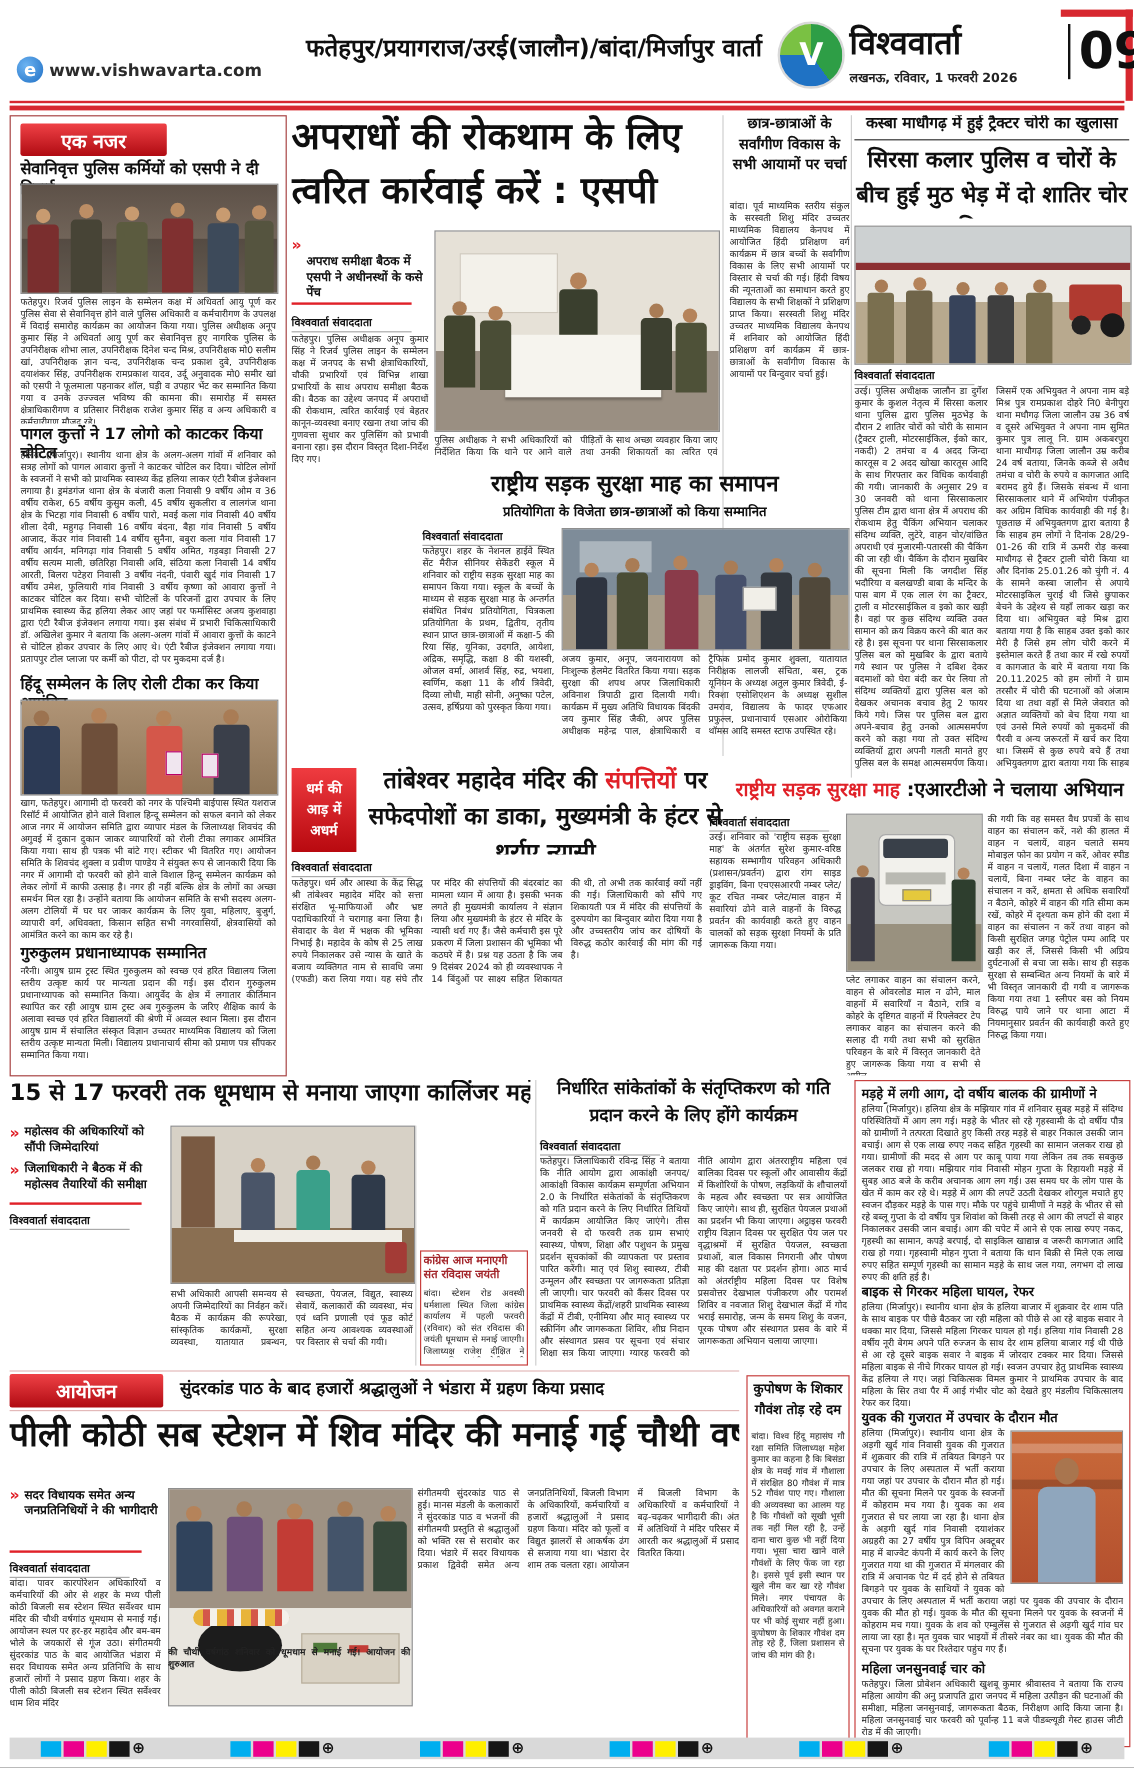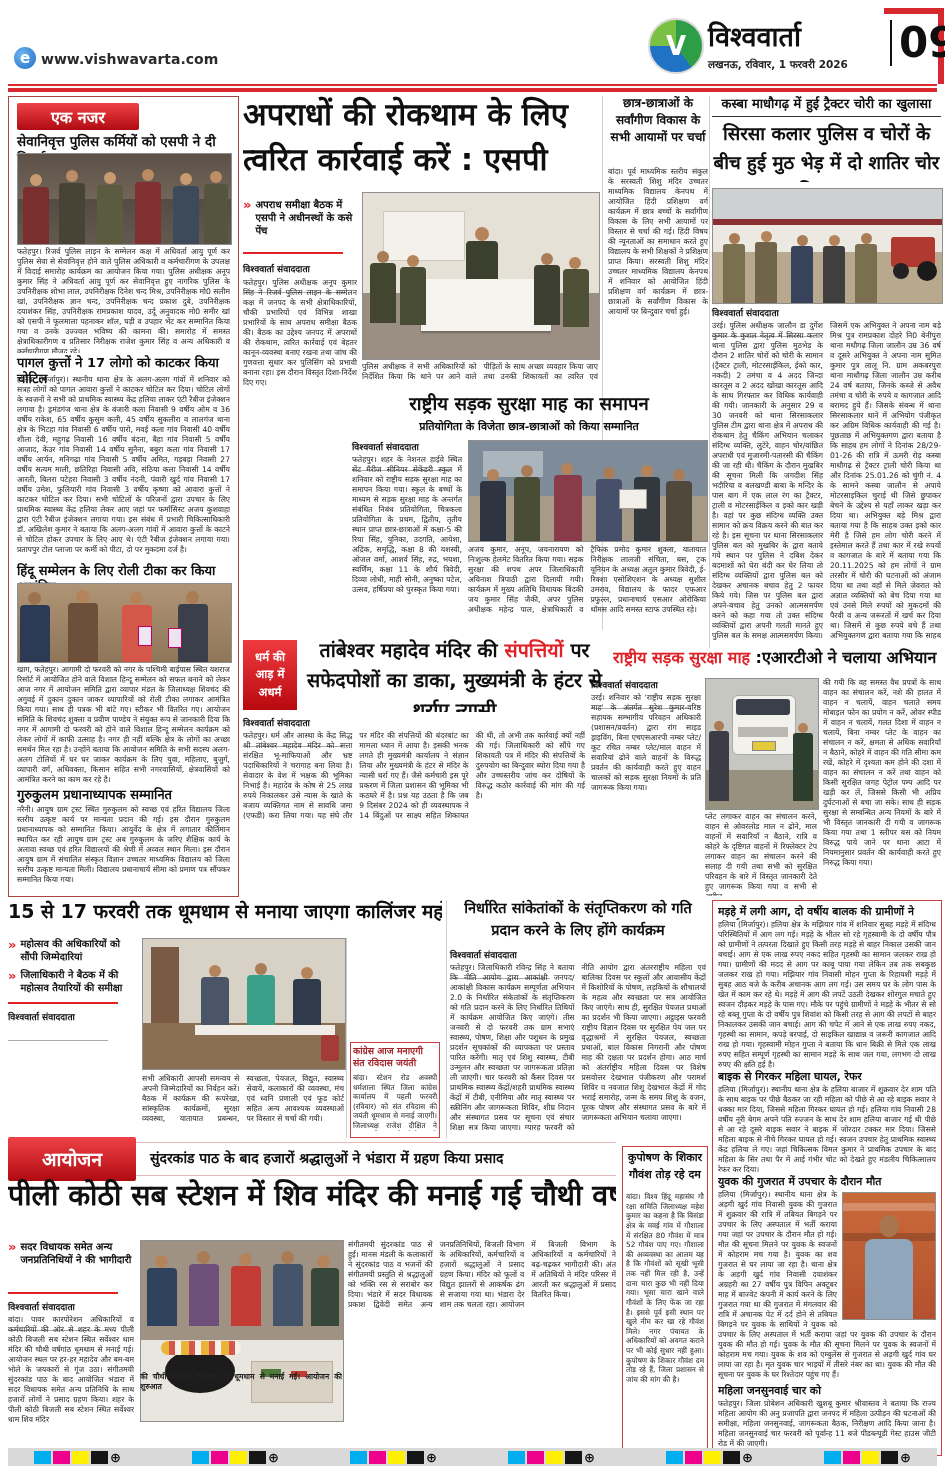"फतेहपुर/प्रयागराज/उरई(जालौन)/बांदा/मिर्ज" div.abs { html: none -> <div>फतेहपुर/प्रयागराज/उरई(जालौन)/बांदा/मिर्जापुर वार्ता</div> }
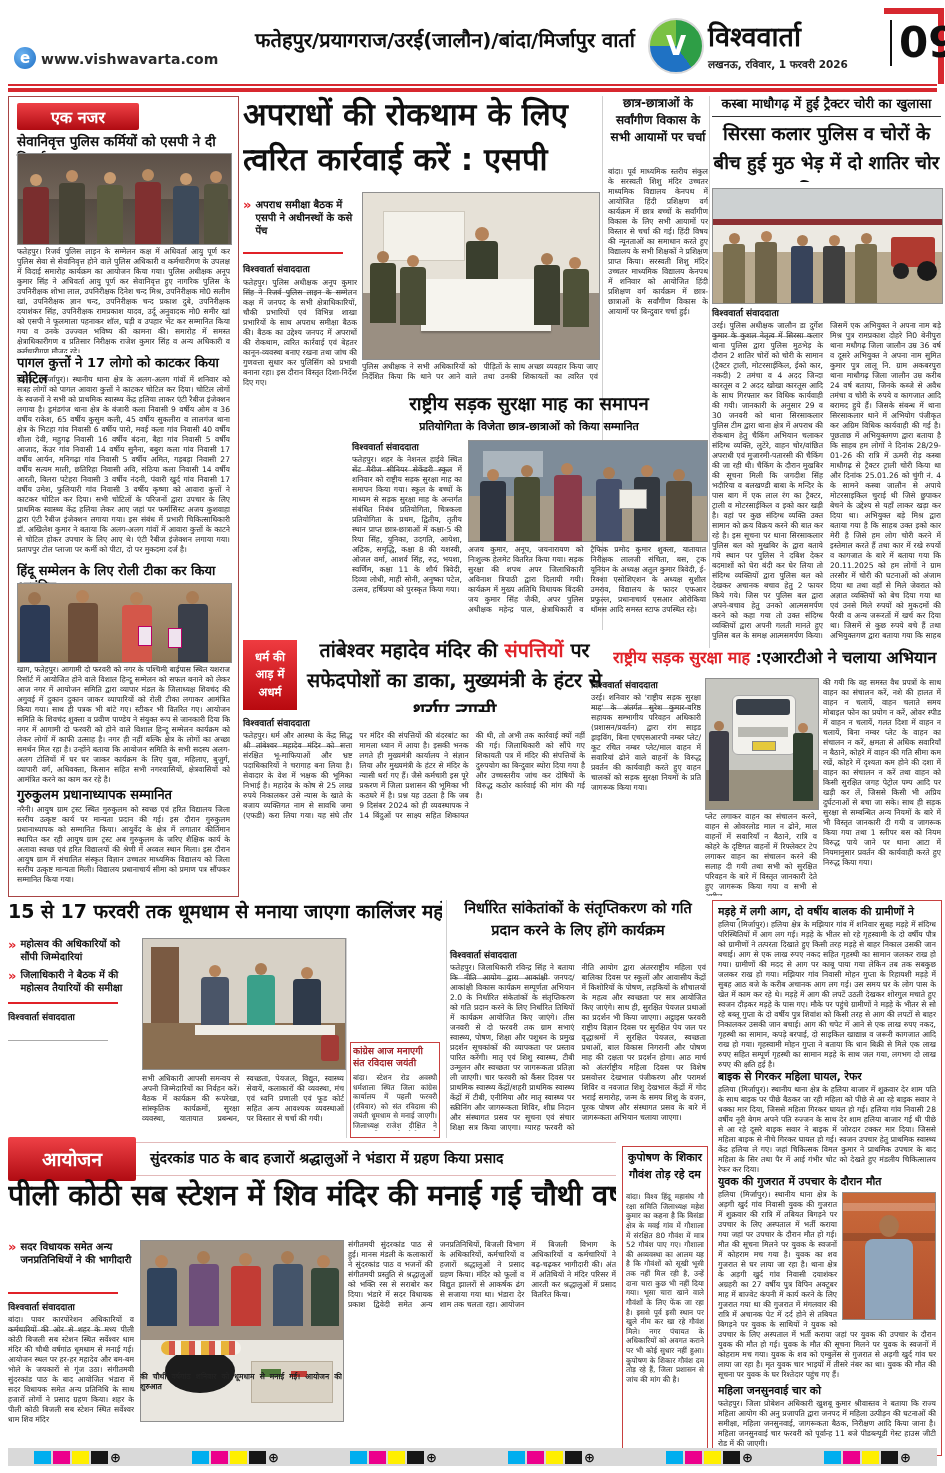"अपराध समीक्षा बैठक में एसपी" span { margin-top: none -> 14px }
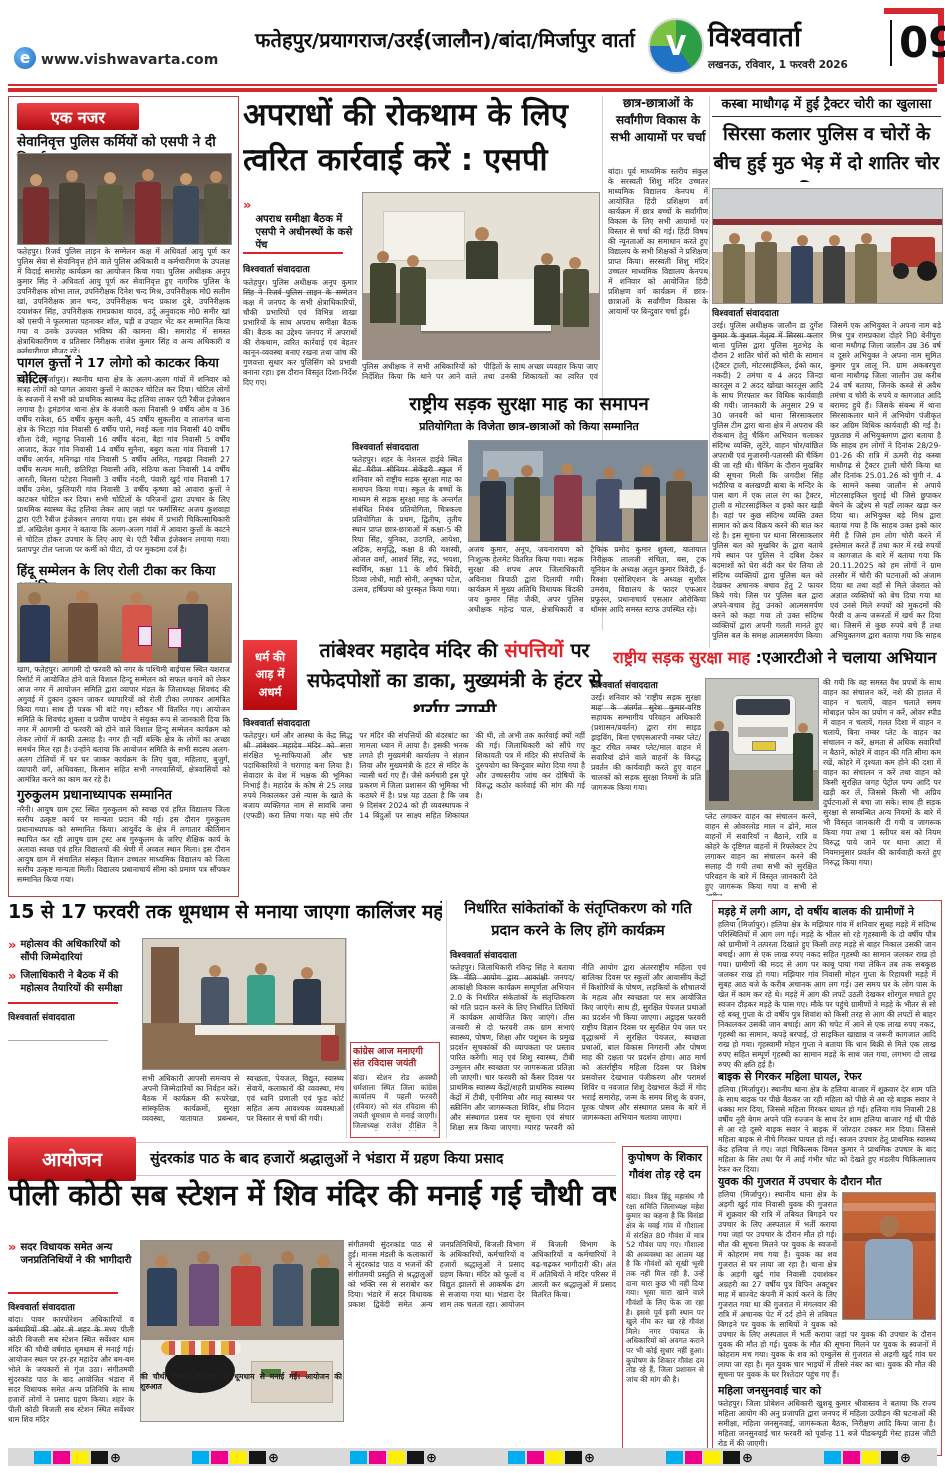"विश्ववार्ता संवाददाता" .byline.u { padding-bottom: 17px -> 1px }
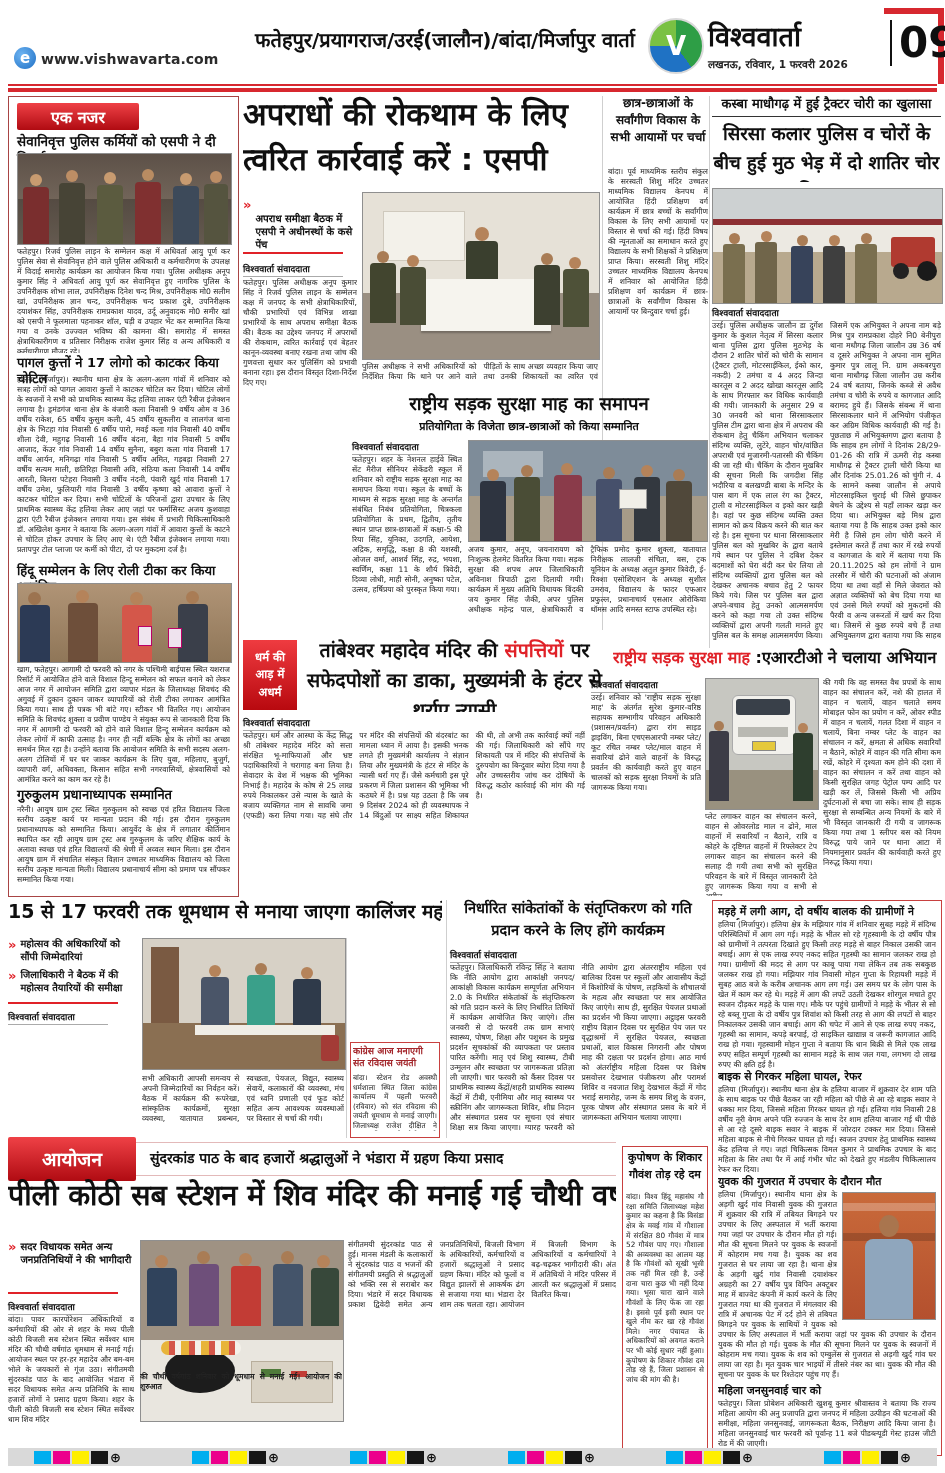"आयोजन" span.label-badge { font-size: 19px -> 16px; height: 44px -> 28px }
